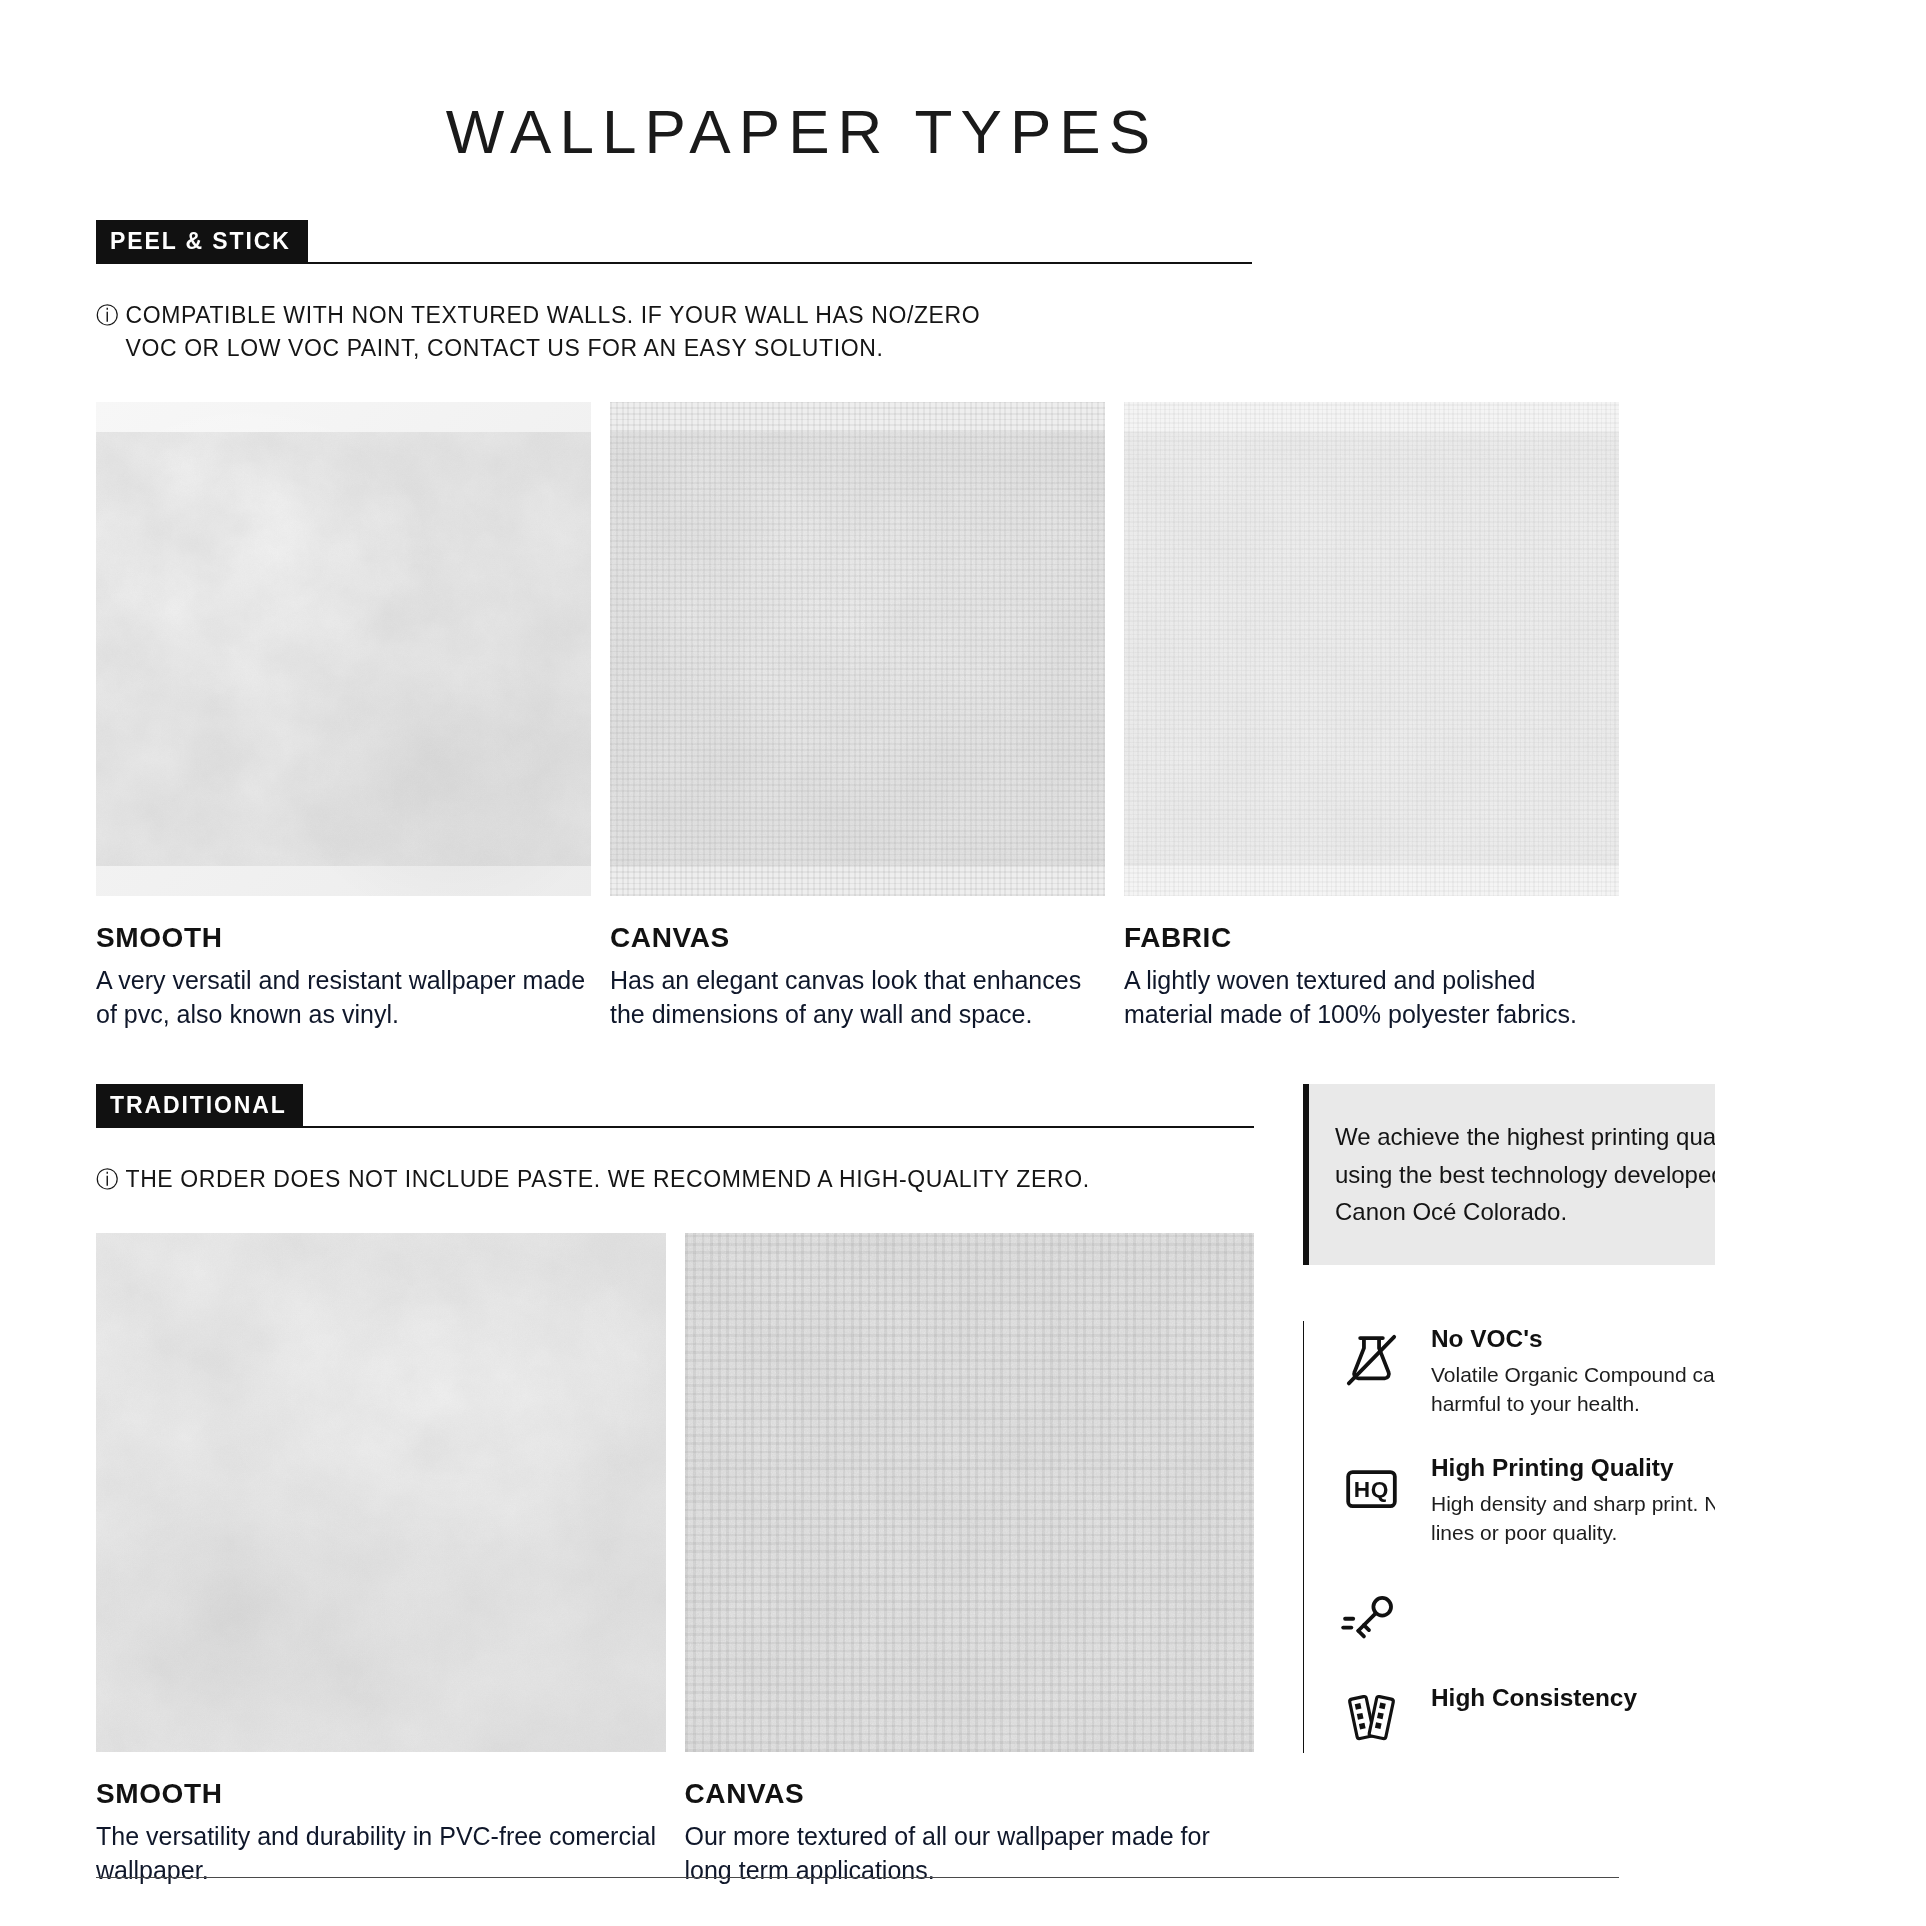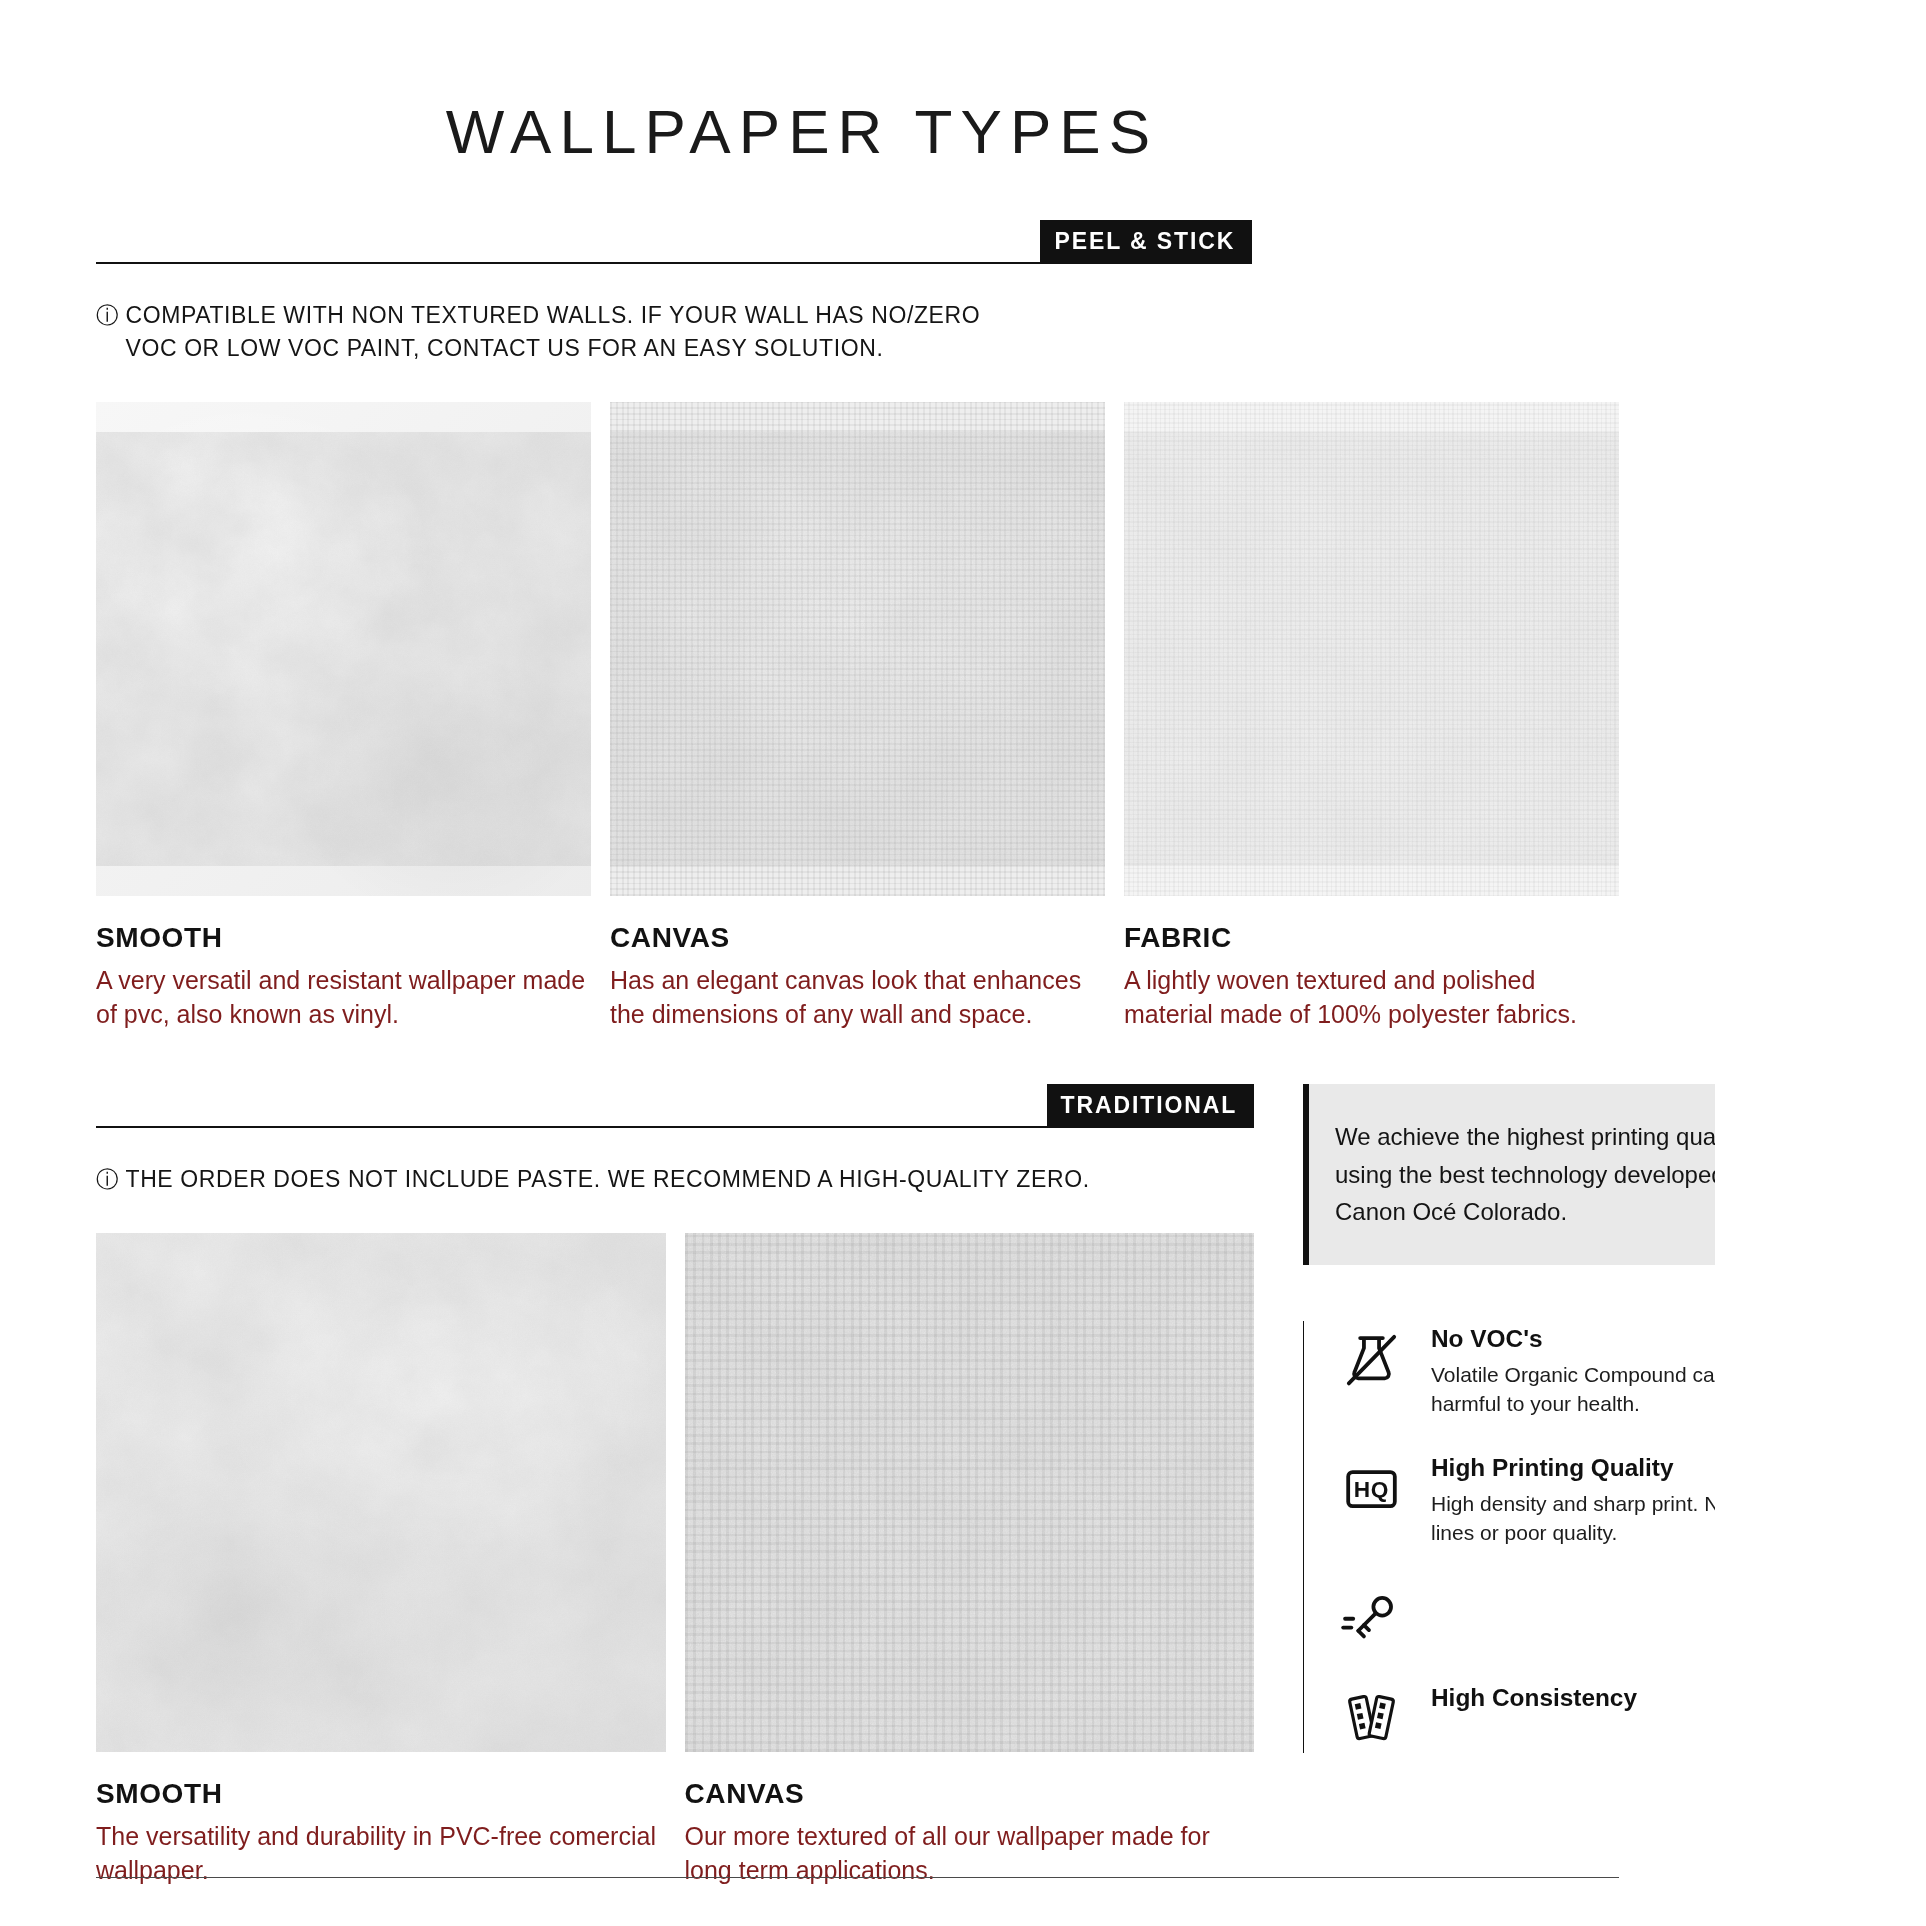"PEEL & STICK" .section-header { text-align: right -> none }
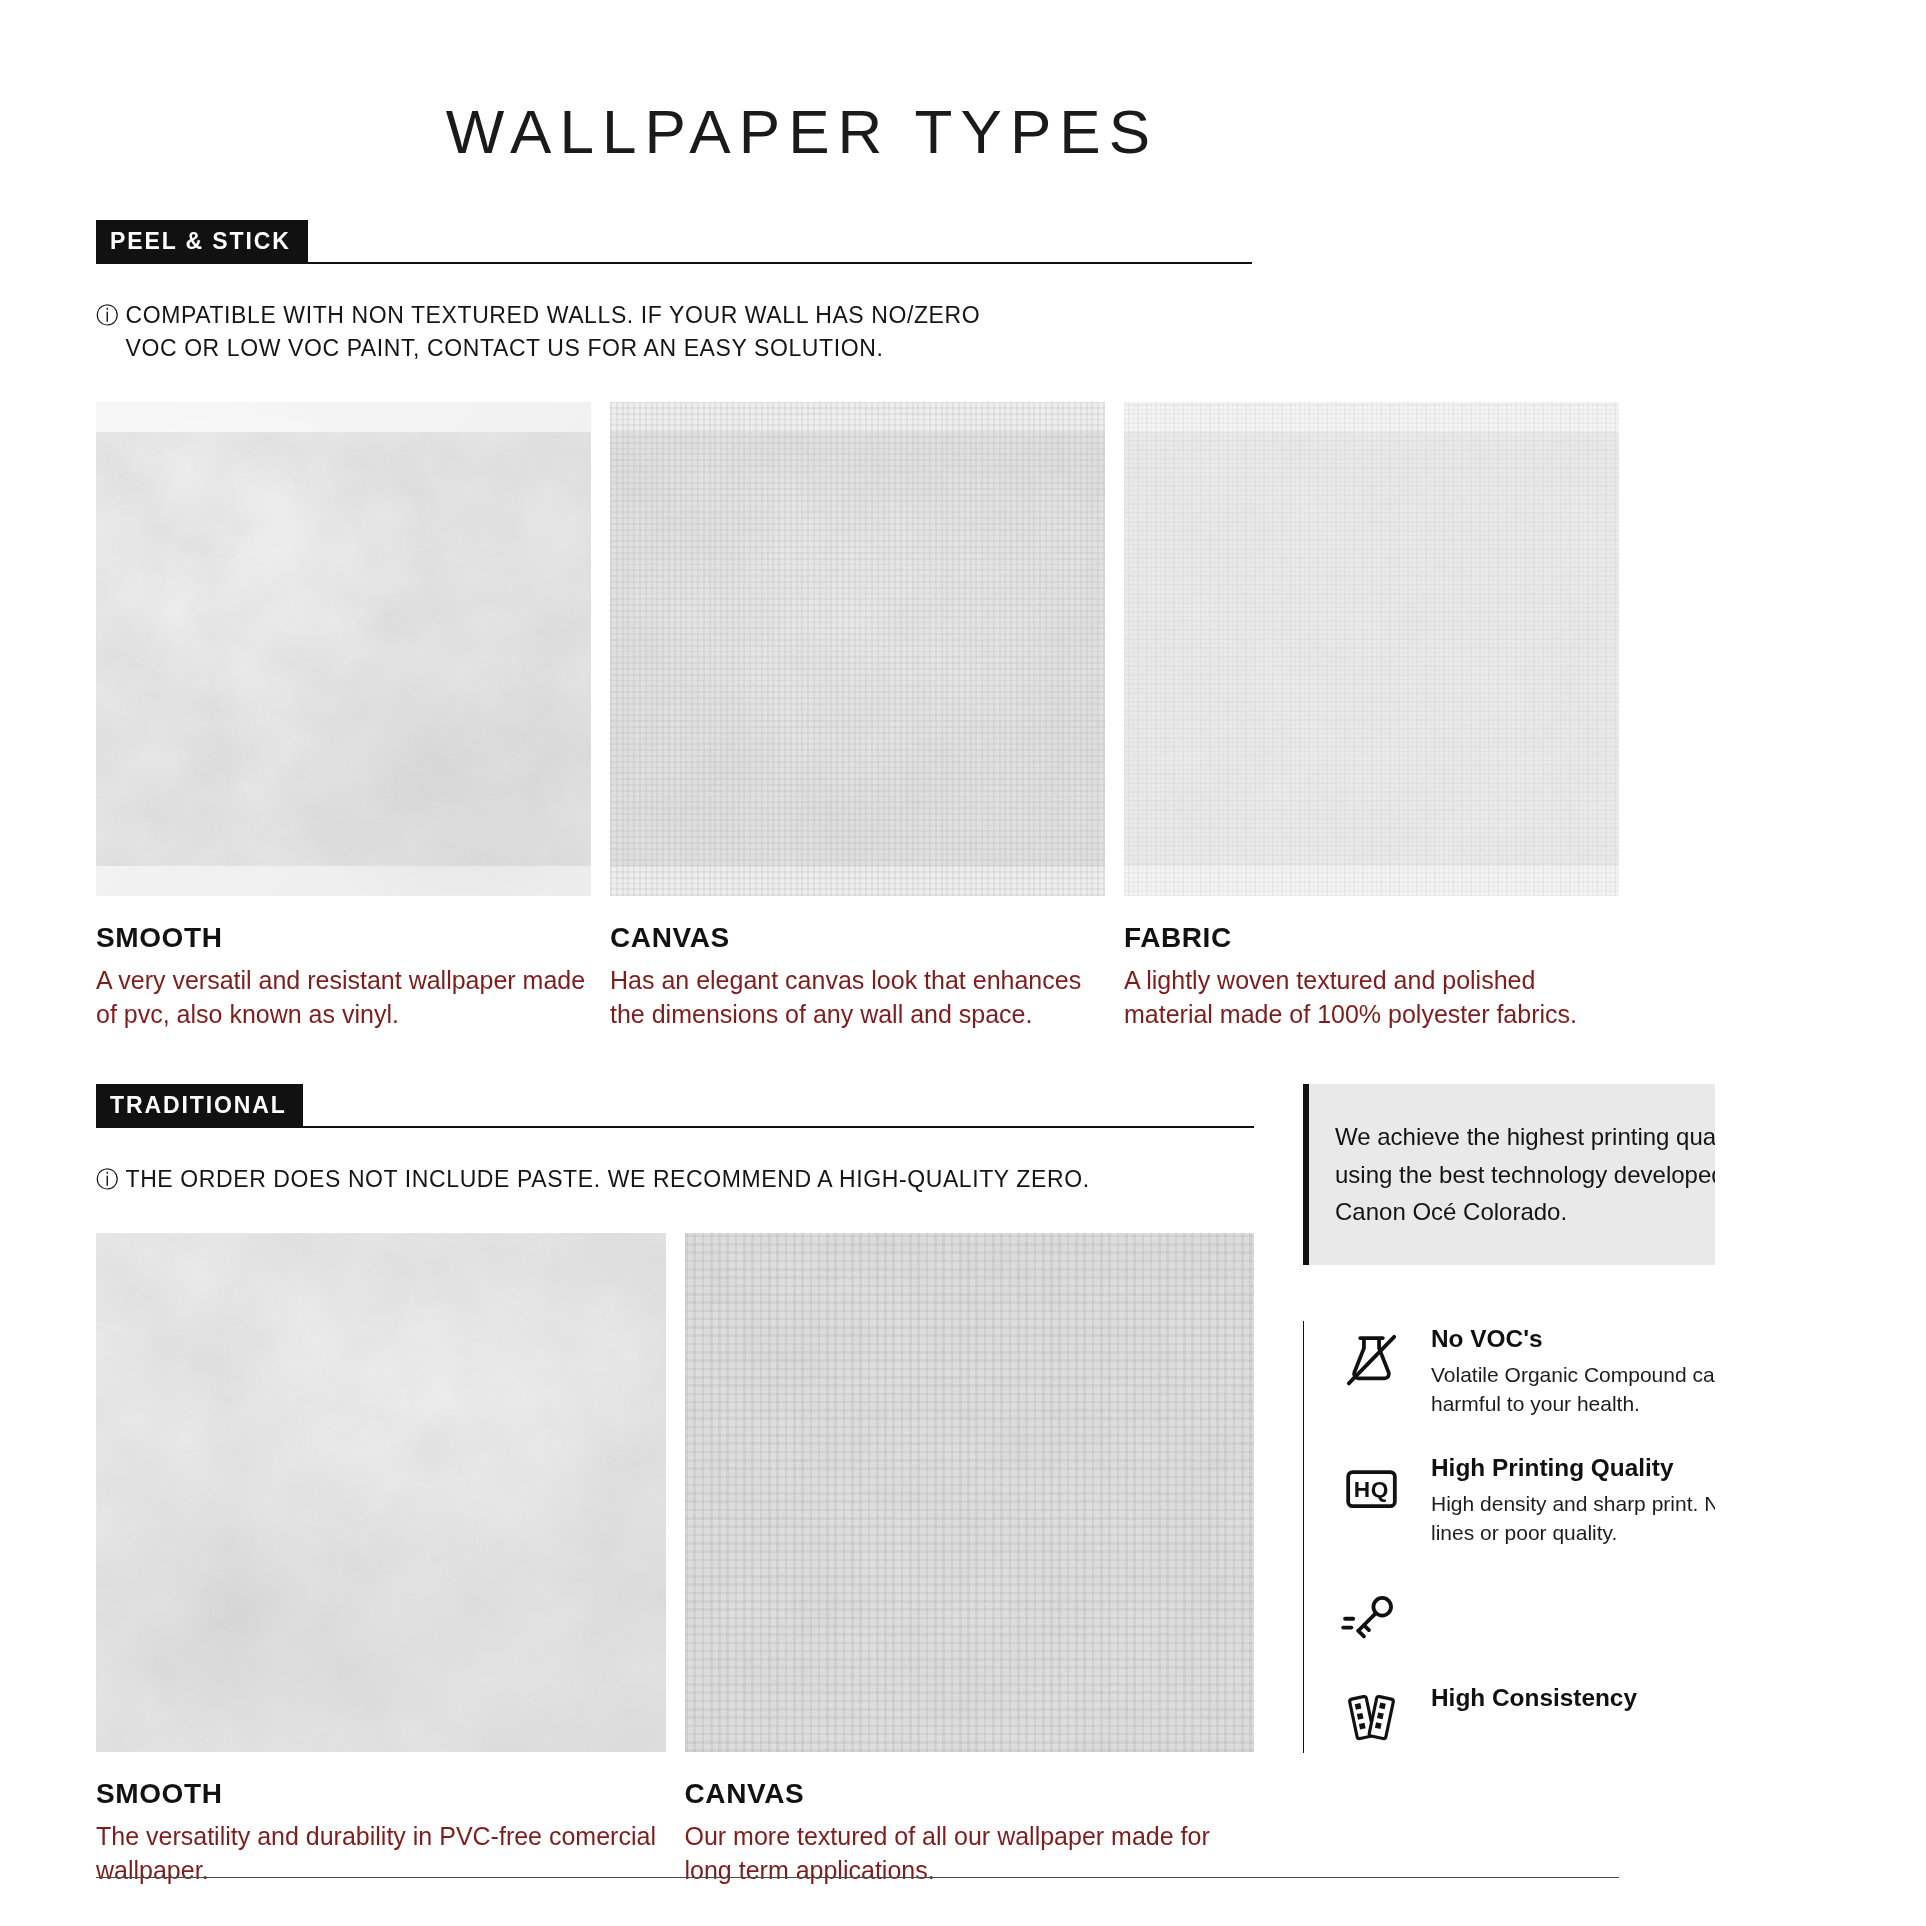"A very versatil and resistant" .swatch-desc { color: #7f1d1d -> #0f172a }
